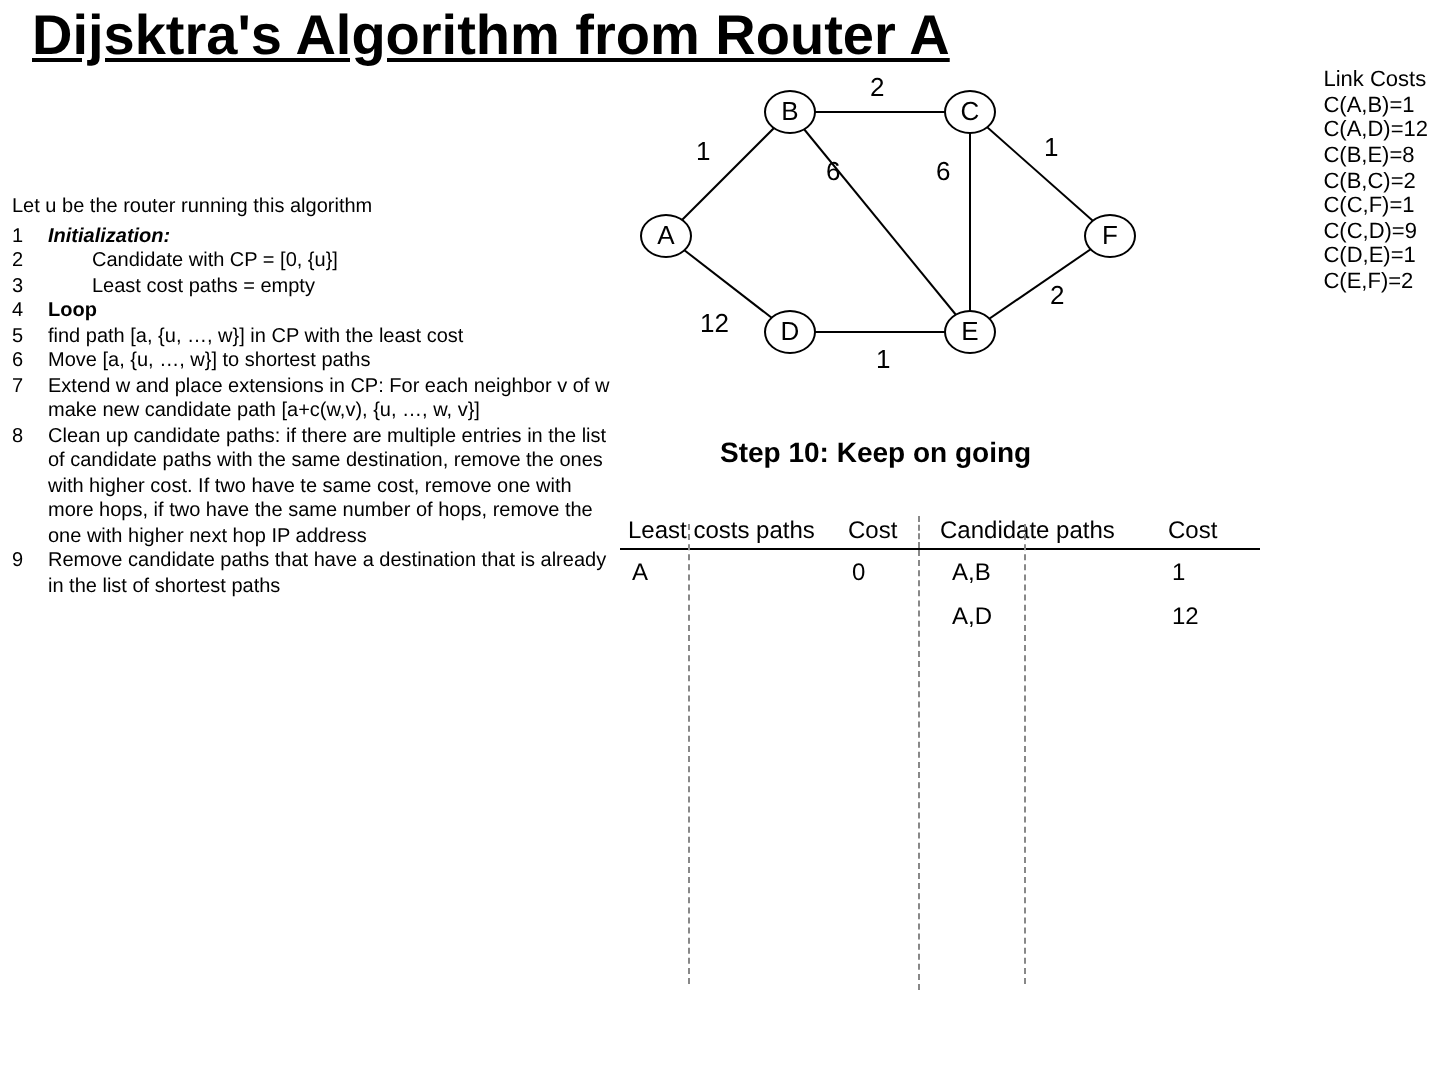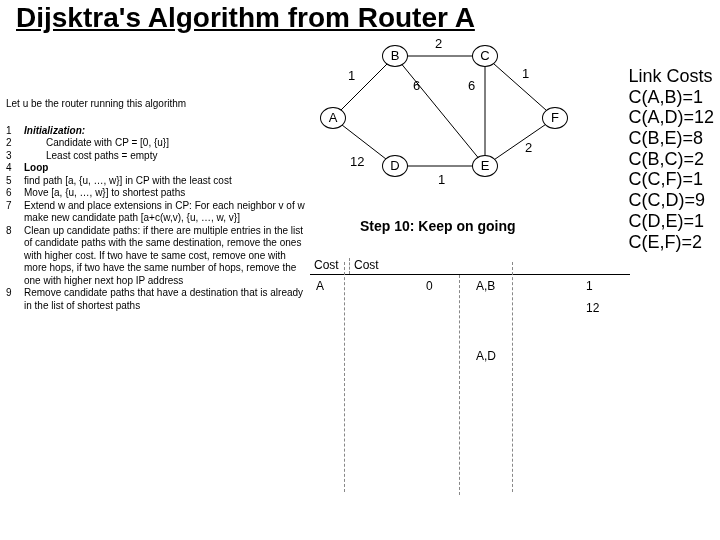"Link Costs" .linkcosts { font-size: 18px -> 11px; margin-top: 32px -> none }
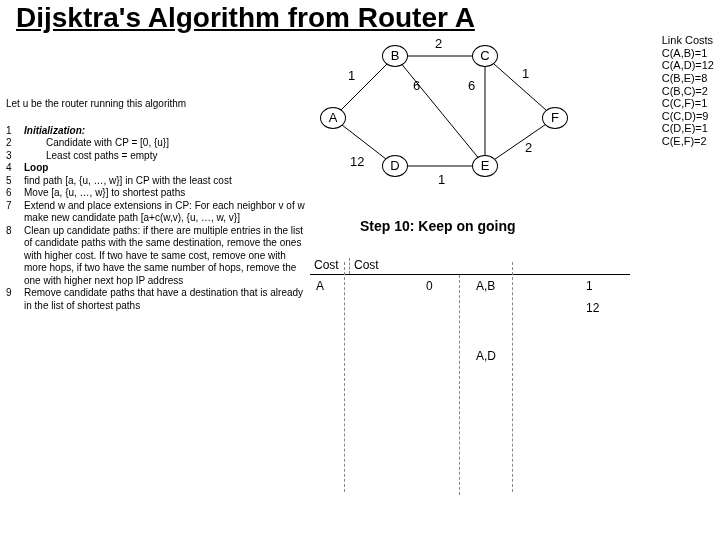"Let u be the router" .algo-intro { margin-bottom: 14px -> 2px }
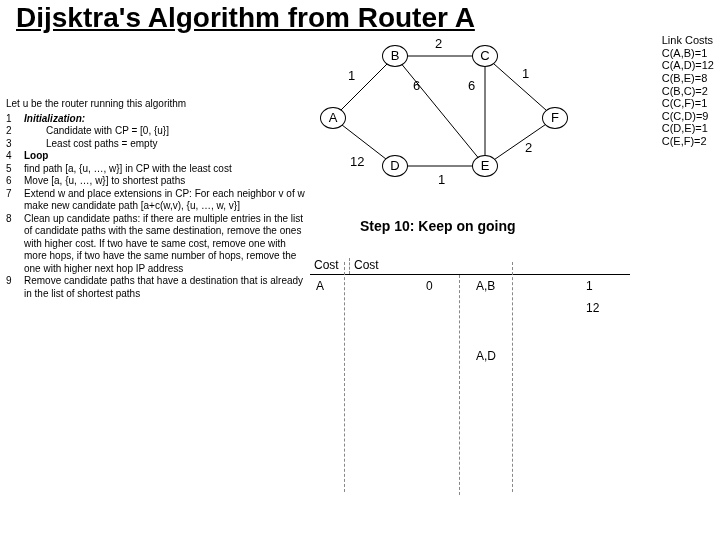"Least costs paths" div.th { html: none -> <div>Least costs paths</div> }
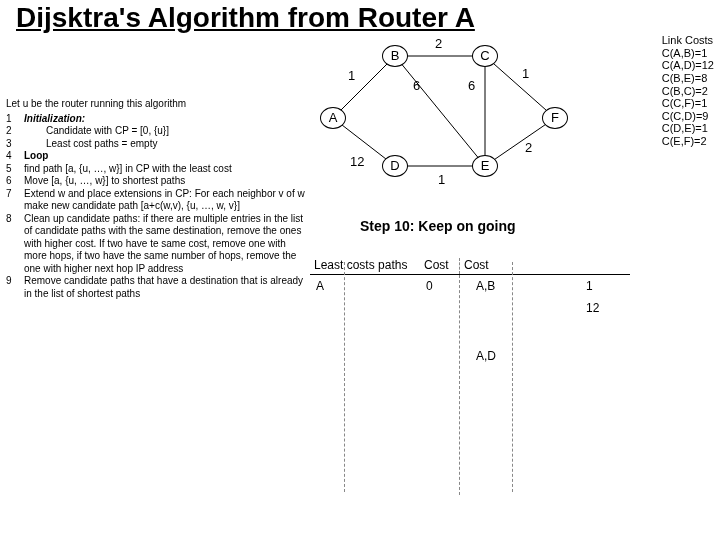"Candidate paths" div.th { html: none -> <div>Candidate paths</div> }
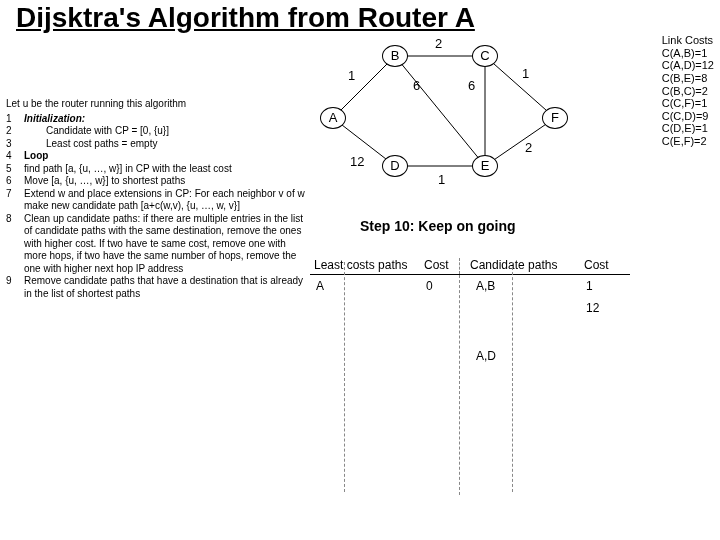"A,B" div.body-col { gap: 48px -> none }
